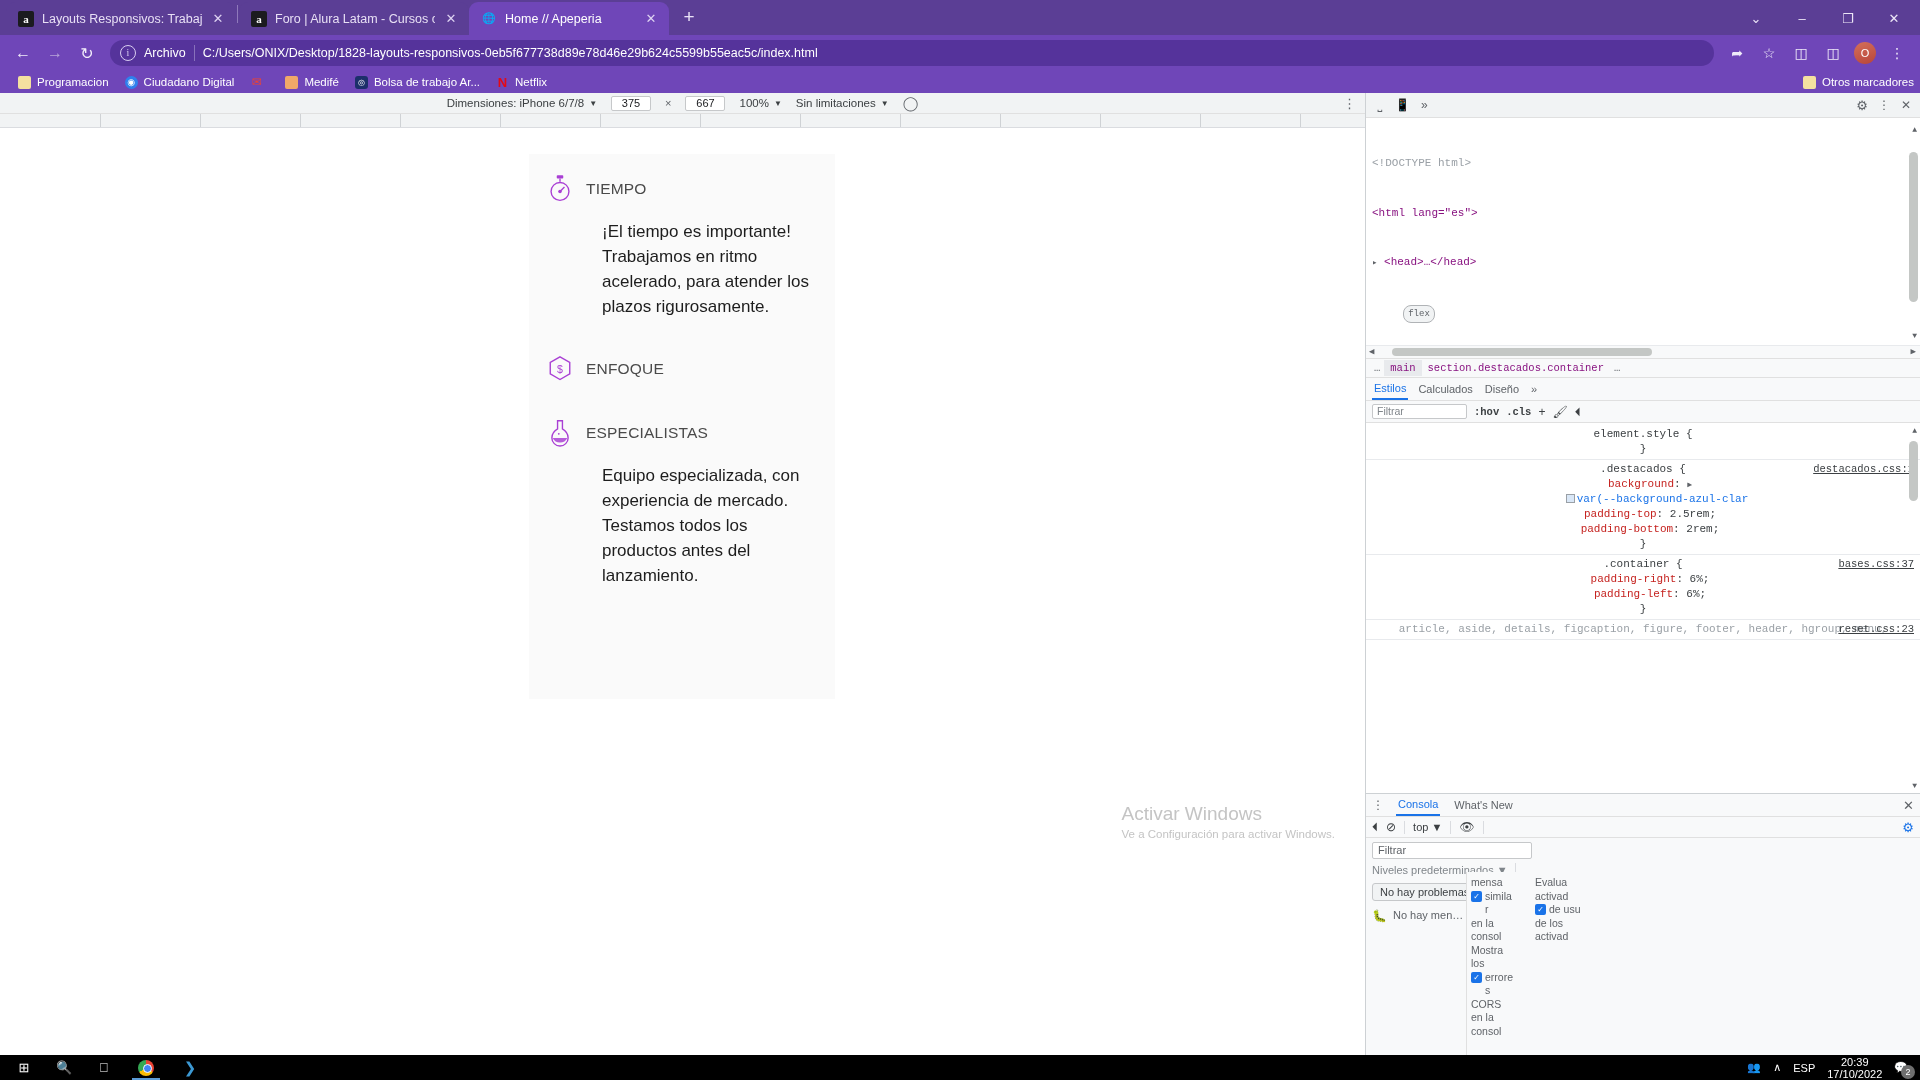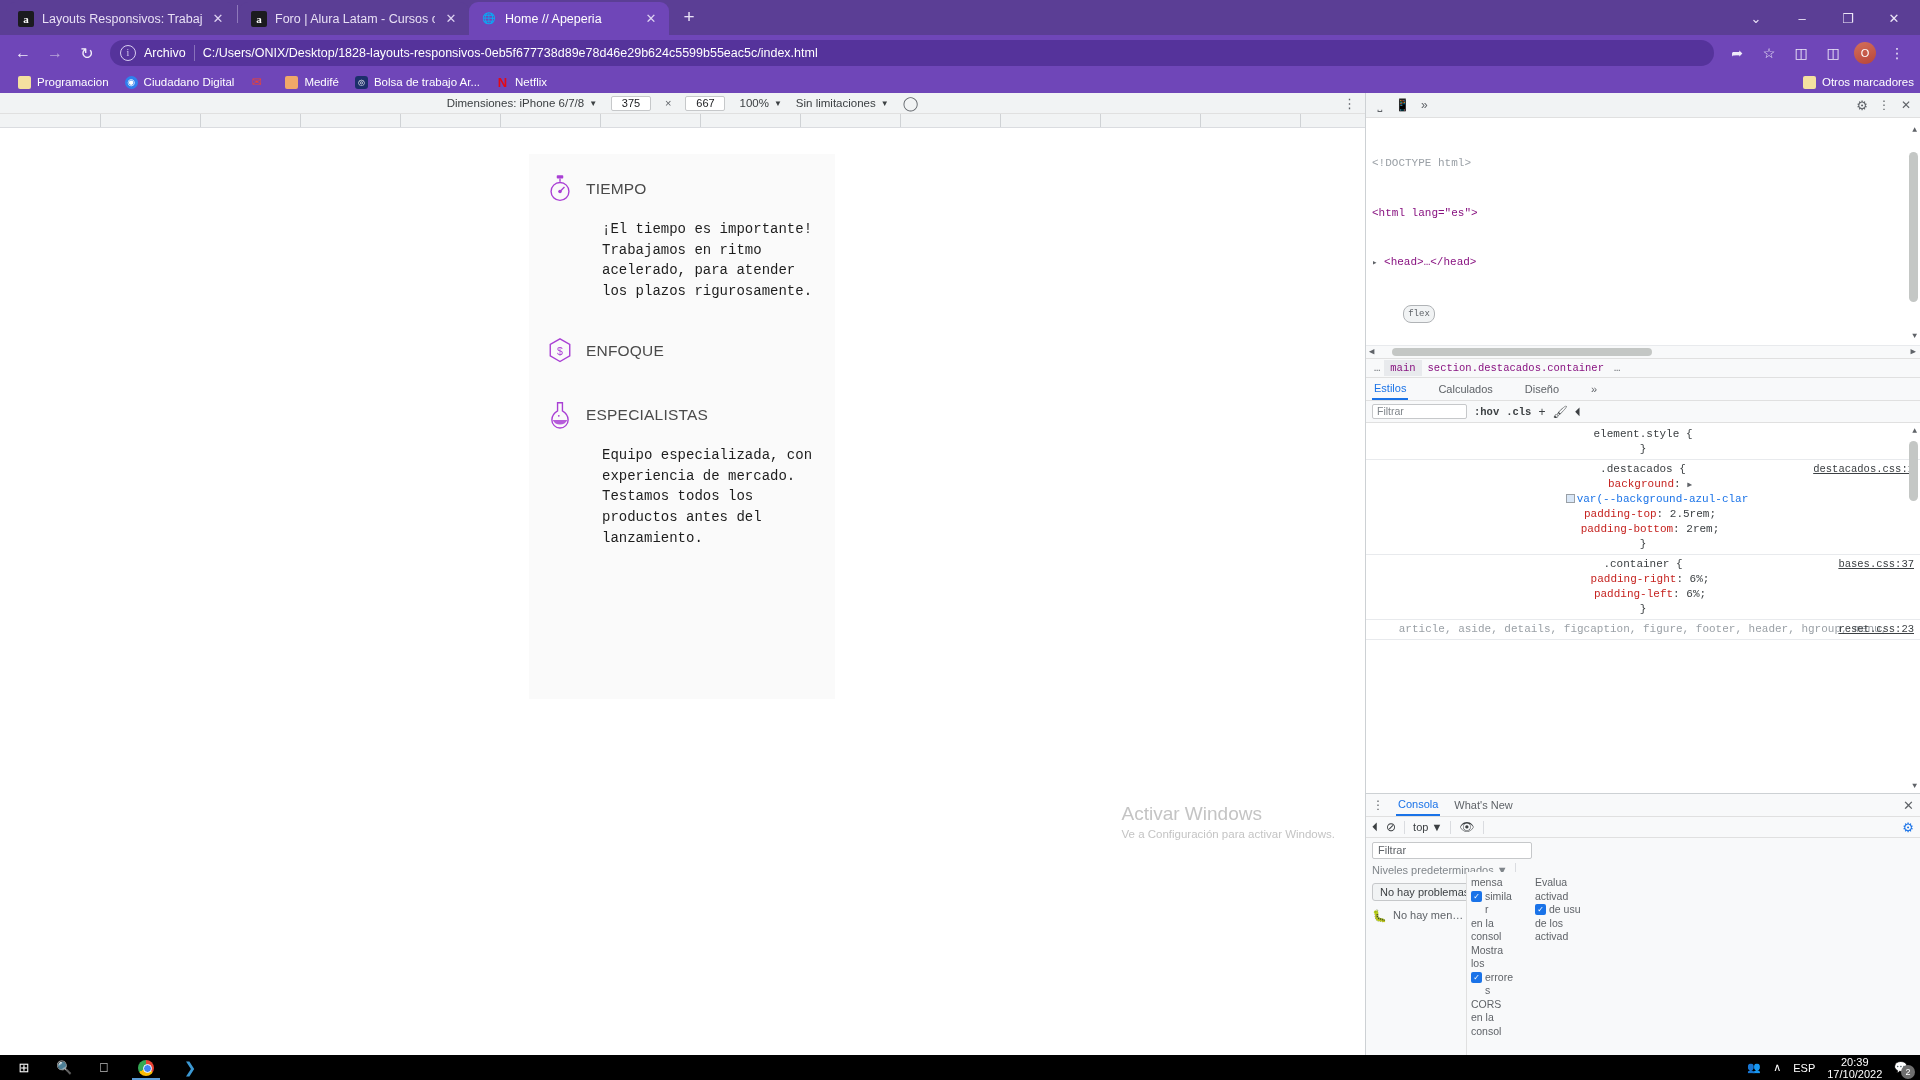"¡El tiempo es importante! Trabajamos" .card-text { font-family: Liberation Mono, monospace -> Liberation Sans, sans-serif; font-size: 14px -> 17px }
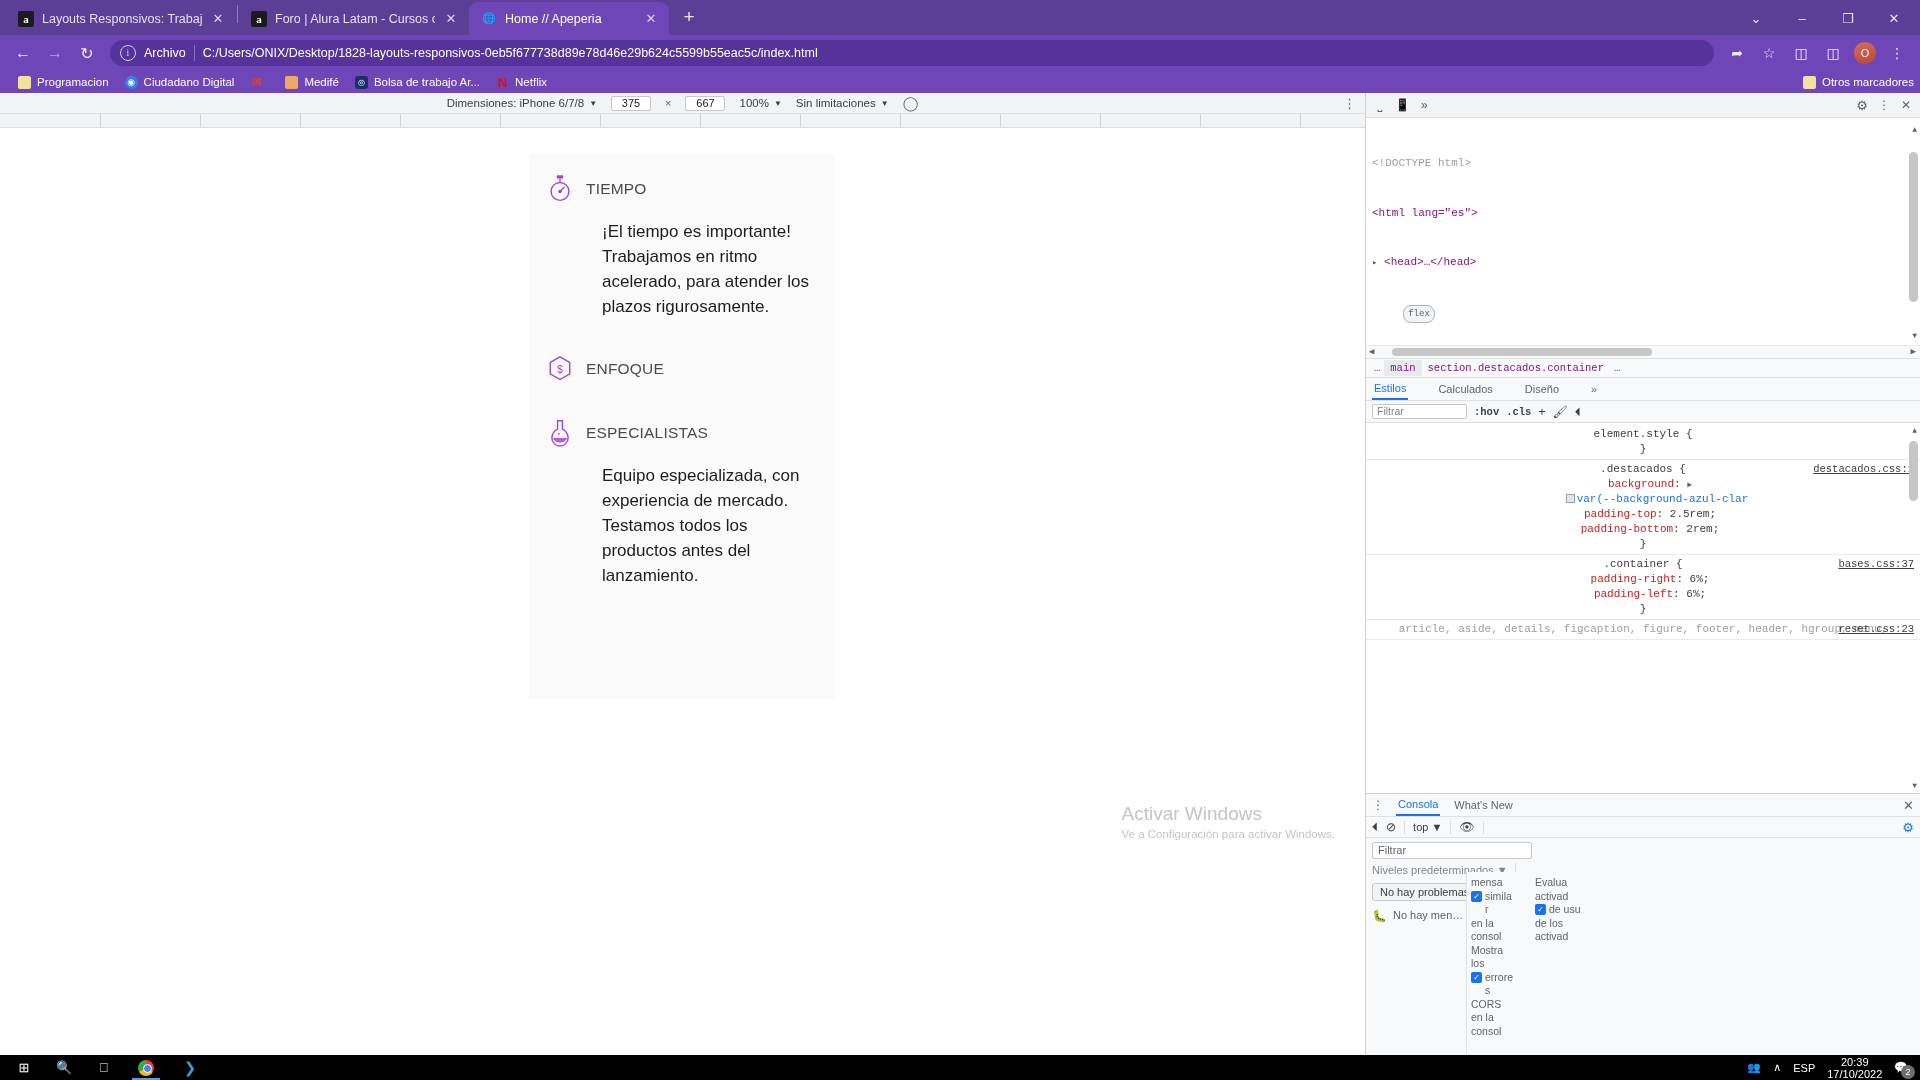"Estilos" .styles-tabs { gap: 28px -> 8px }
